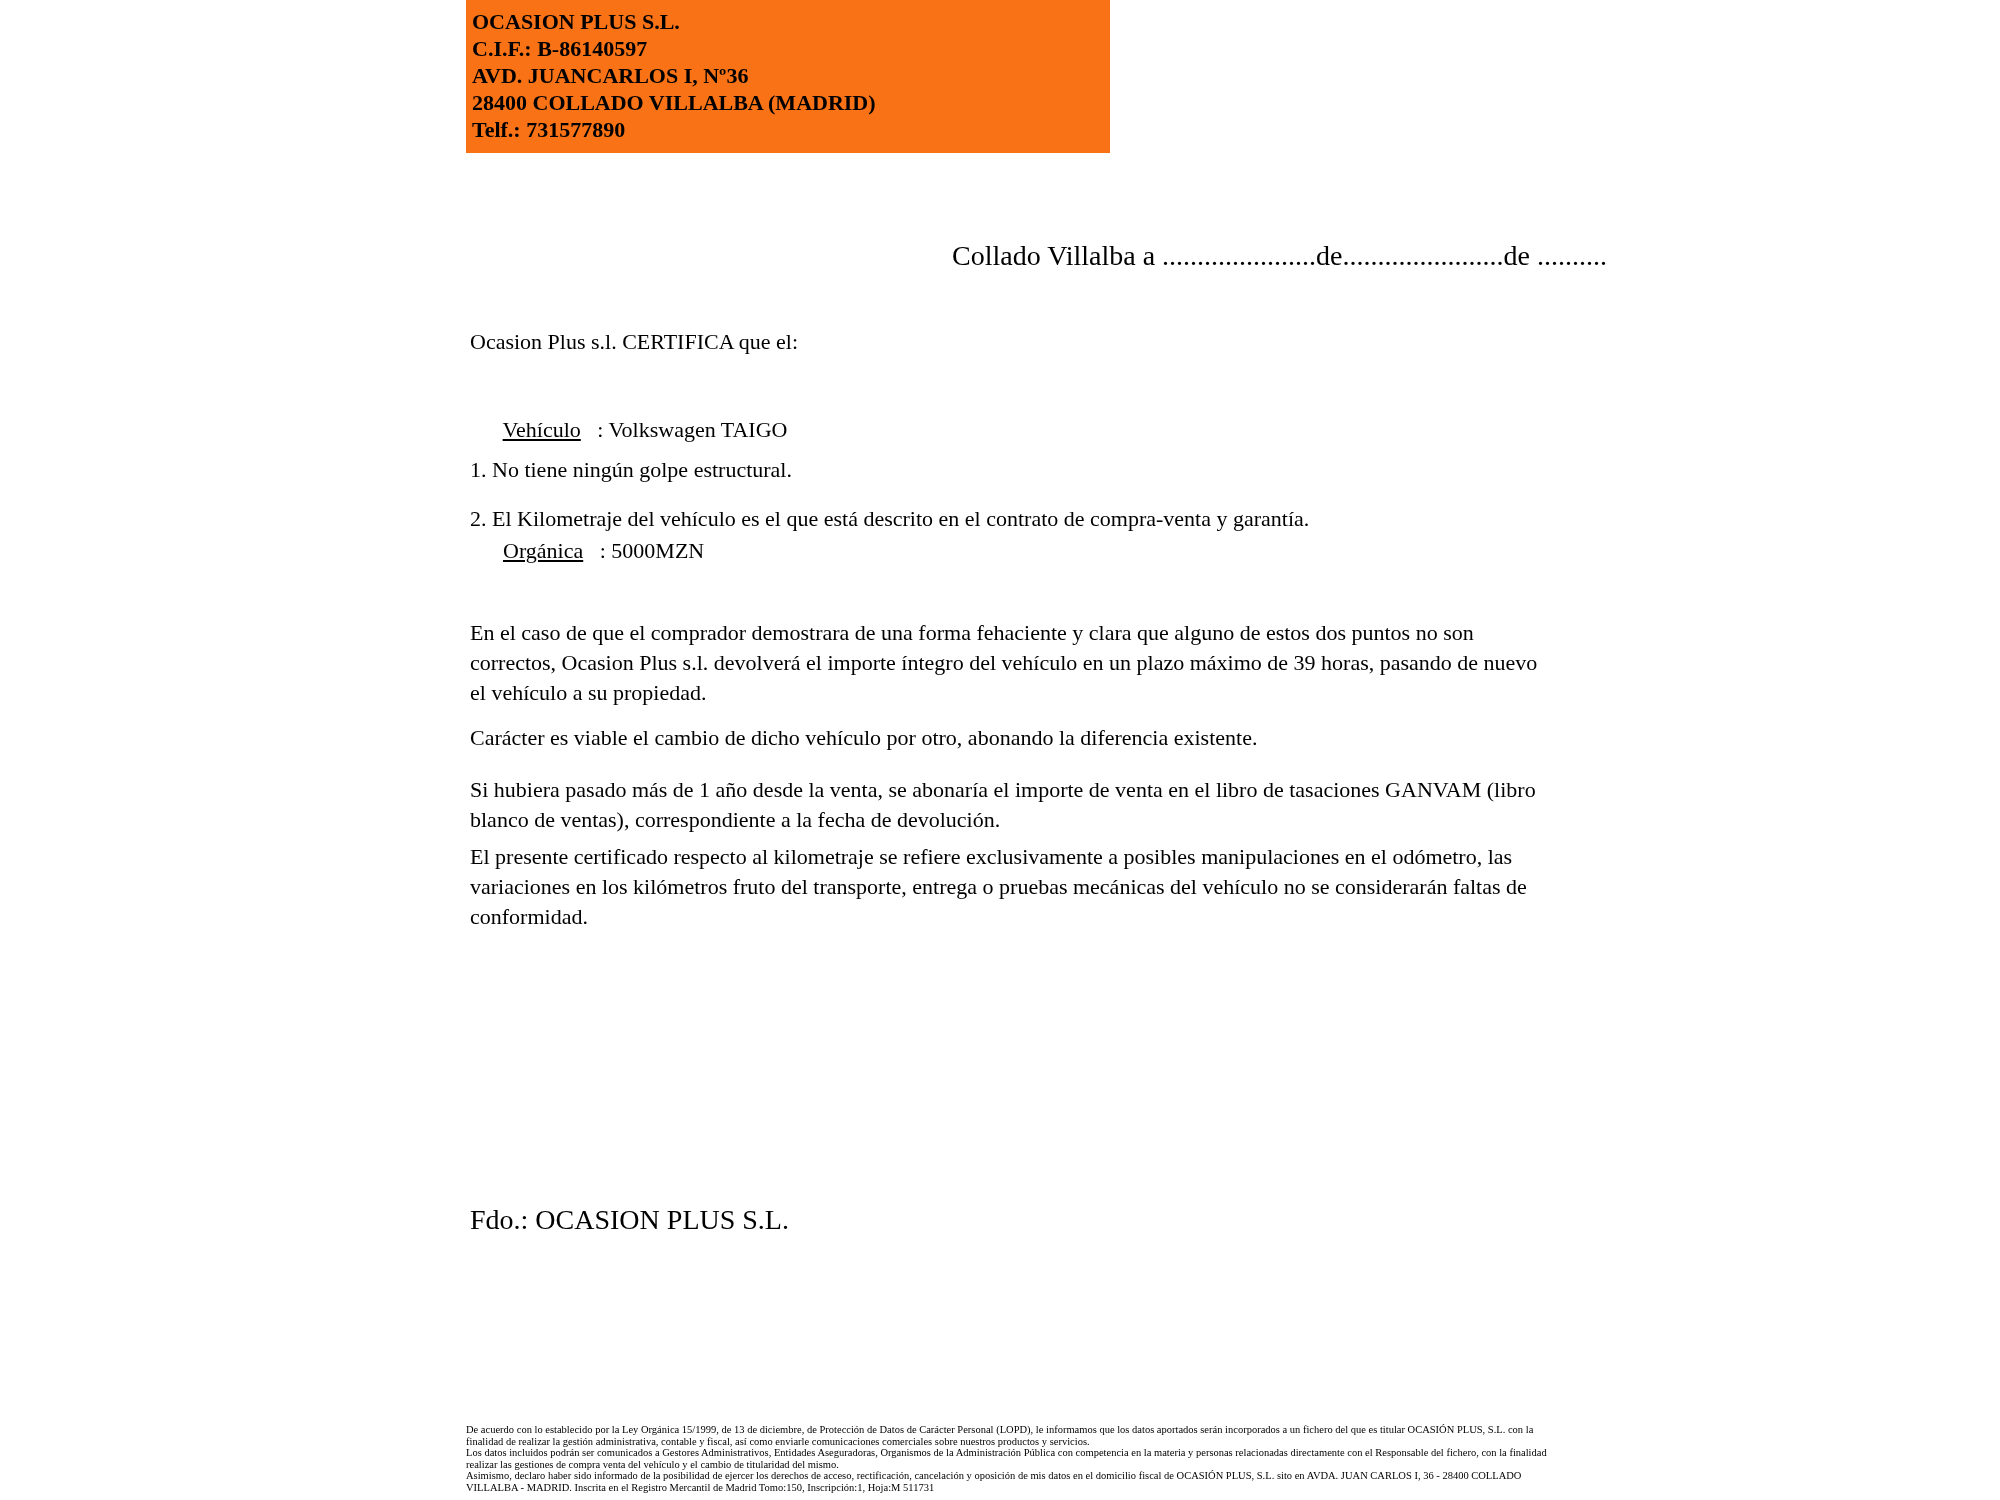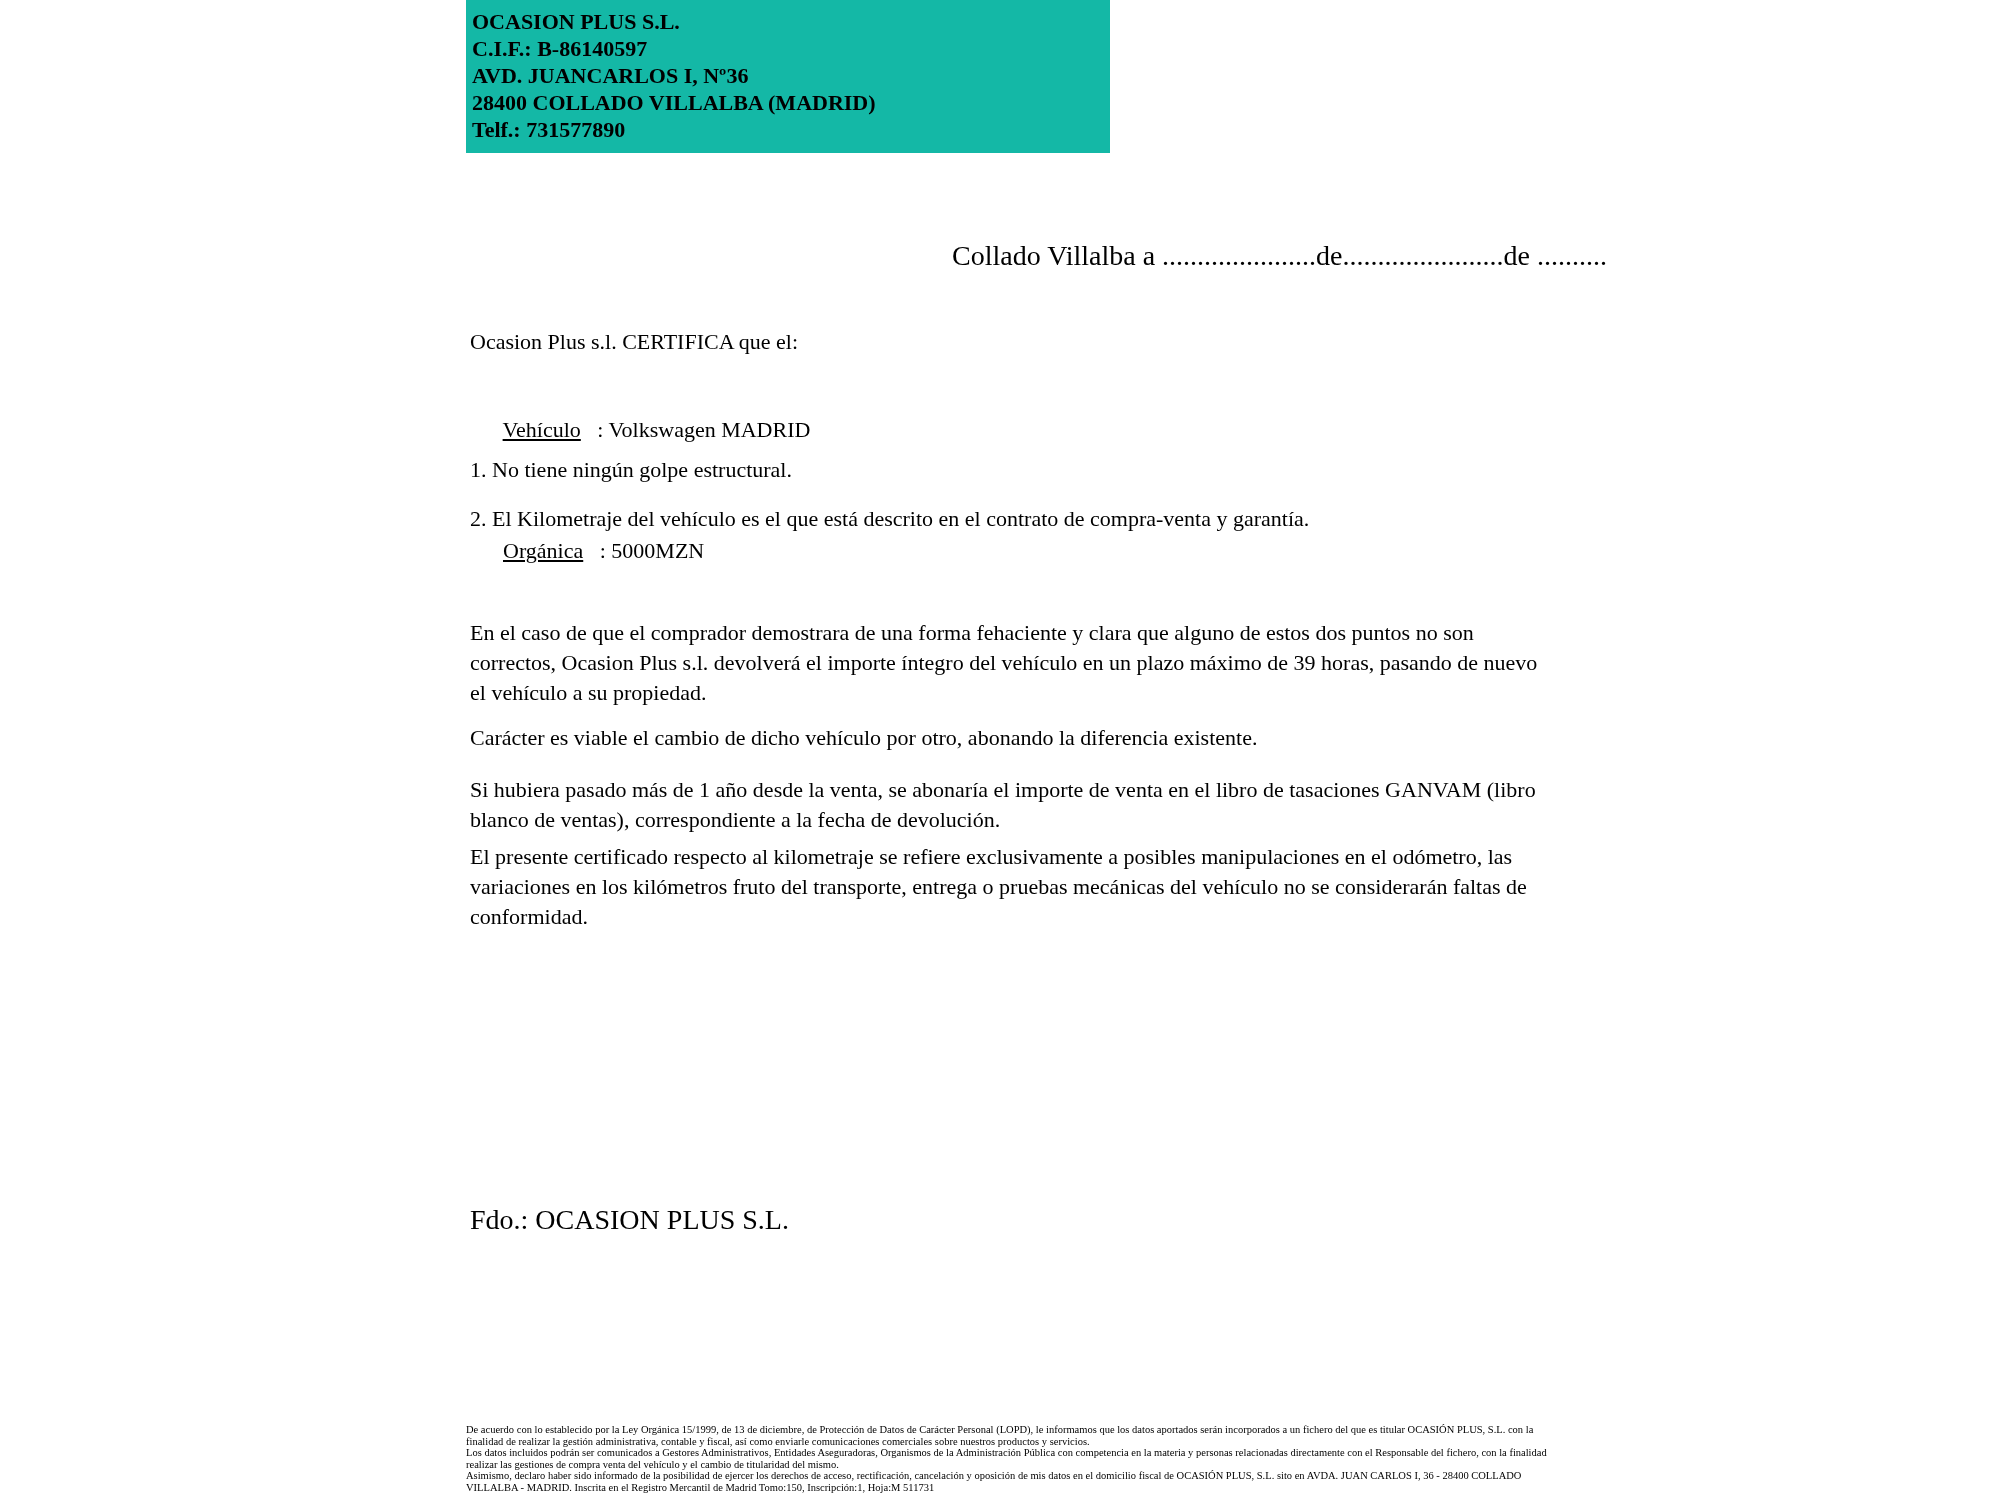"OCASION PLUS S.L." .letterhead { background: #14b8a6 -> #f97316 }
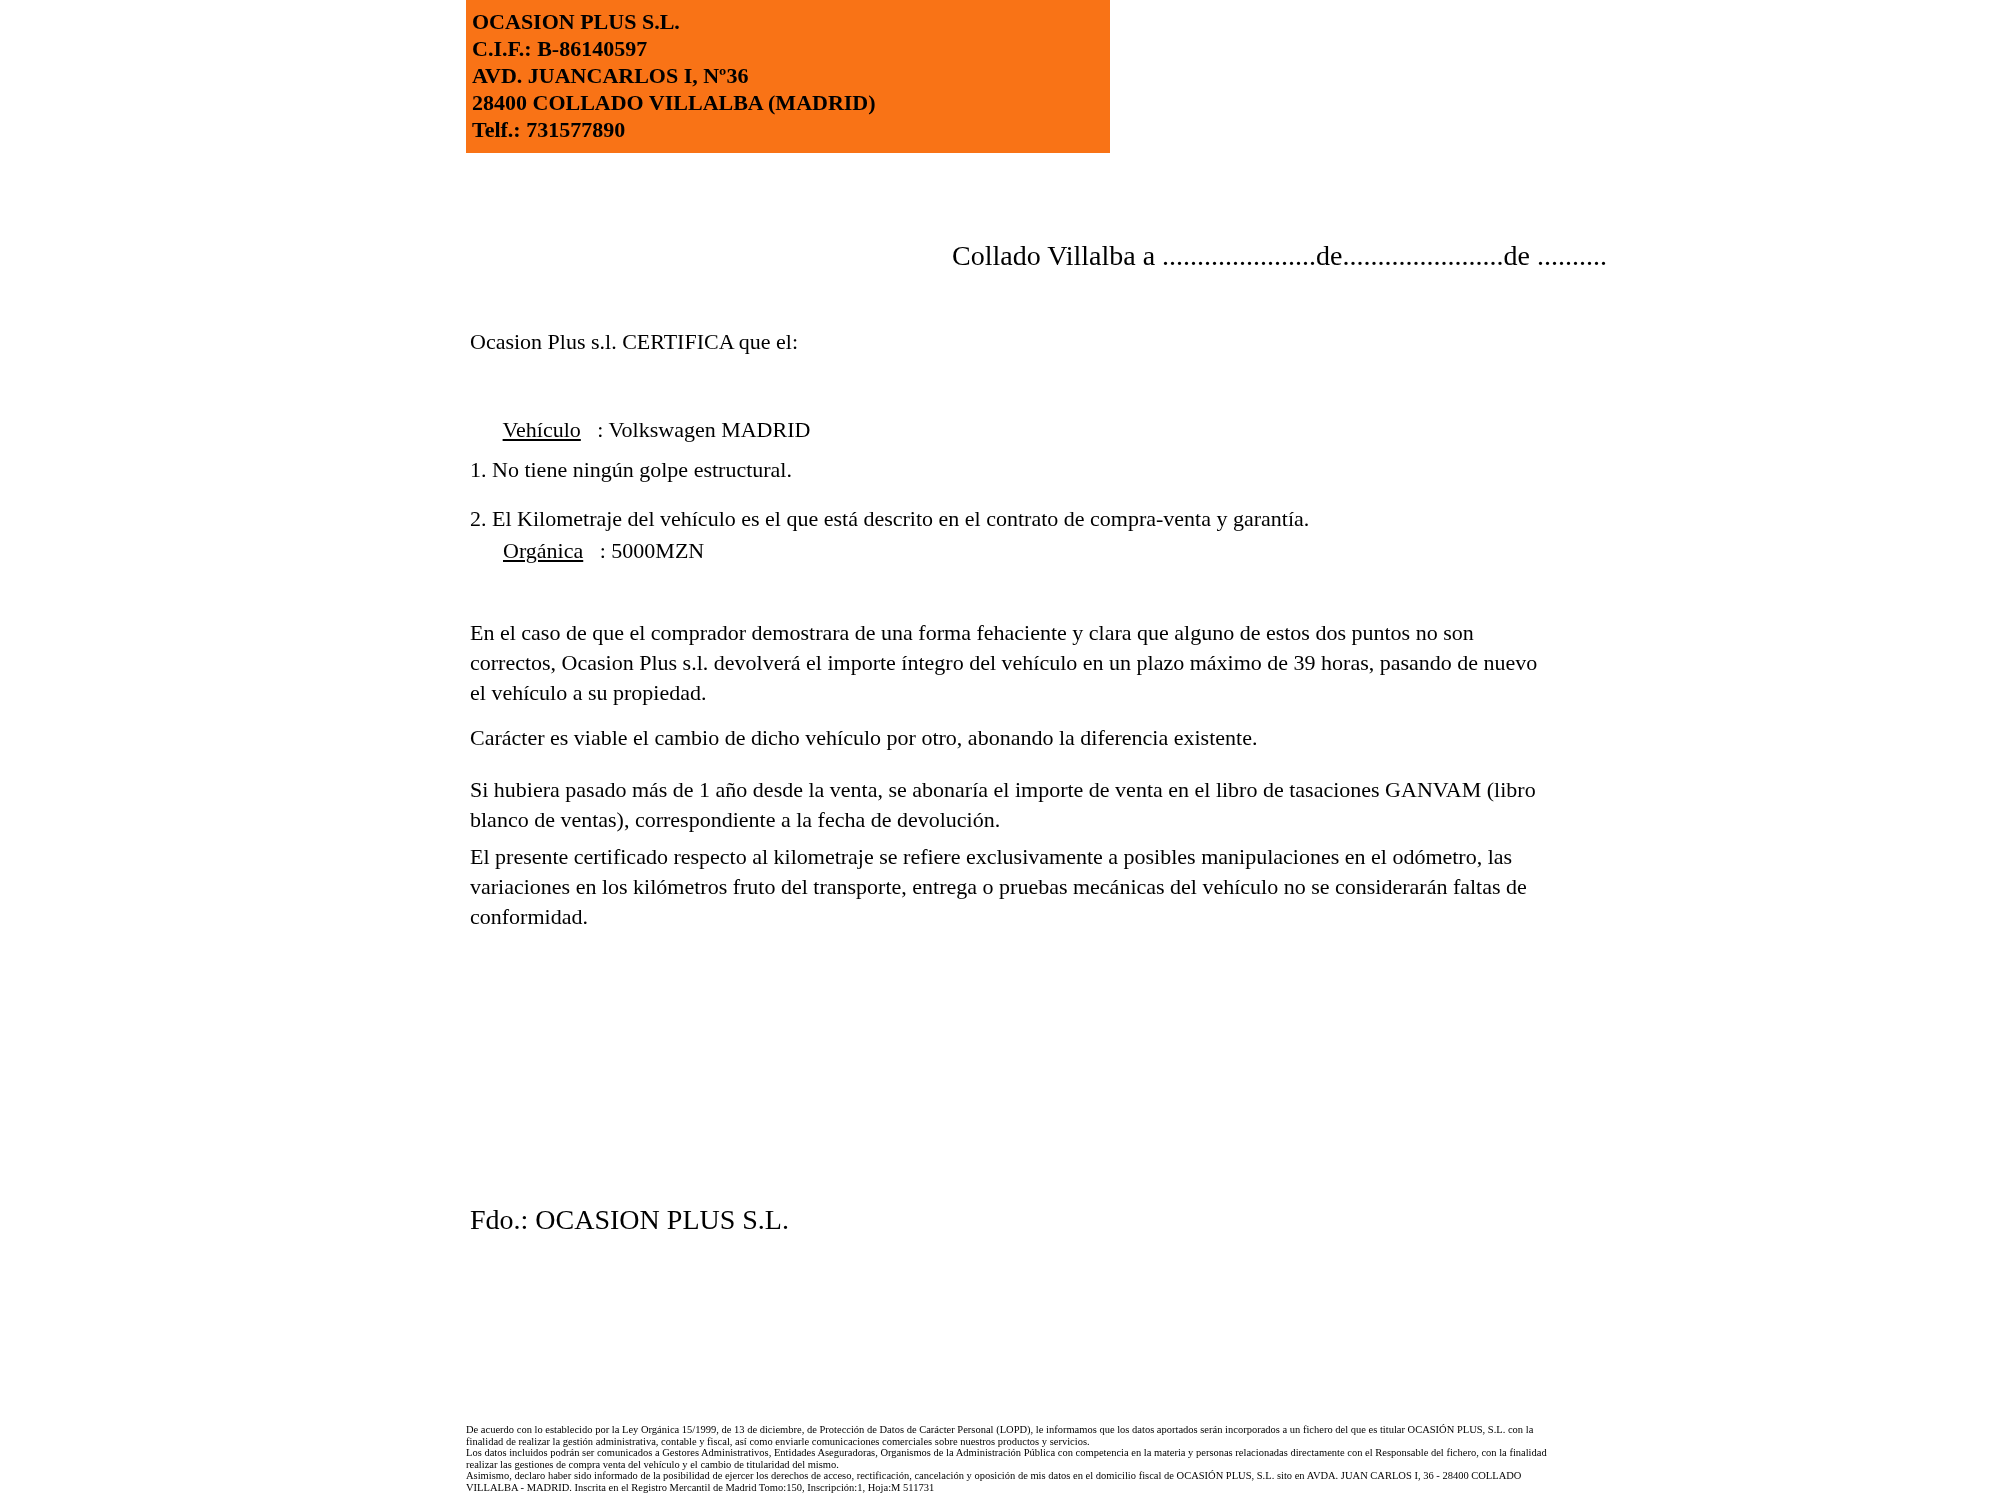"Volkswagen MADRID" span { text: MADRID -> TAIGO }
